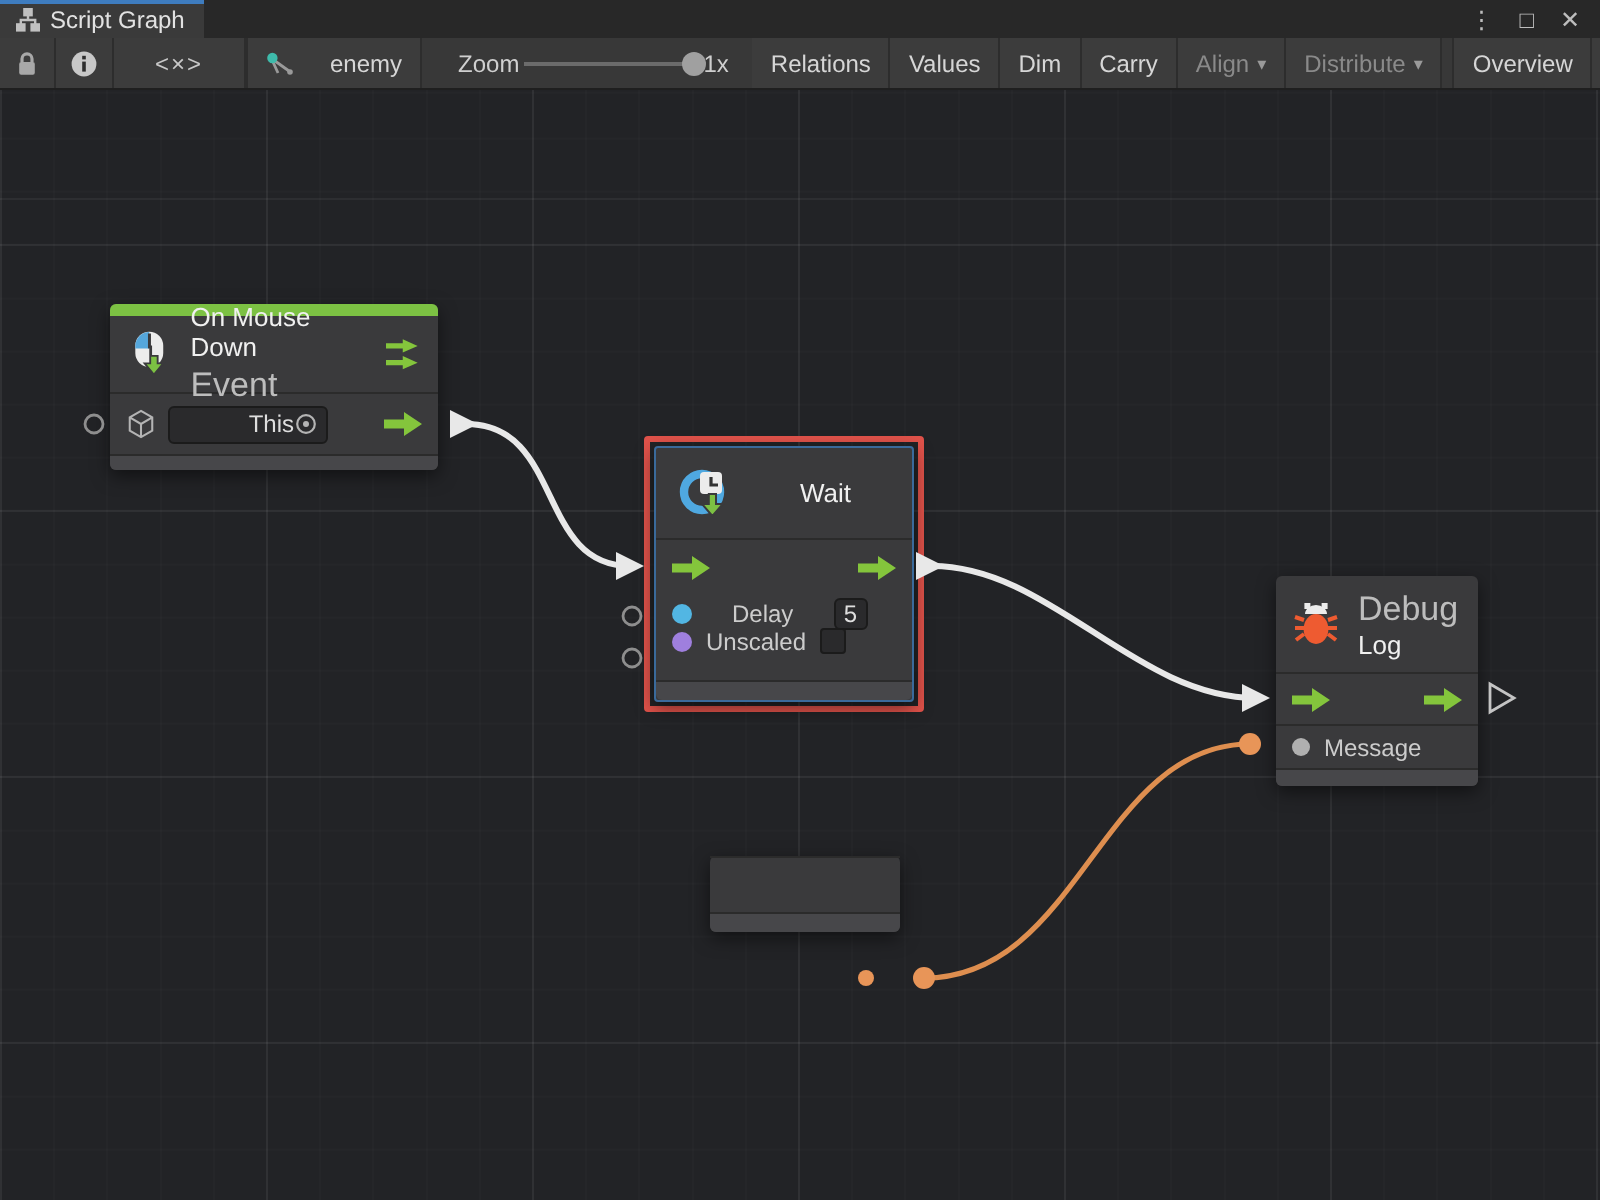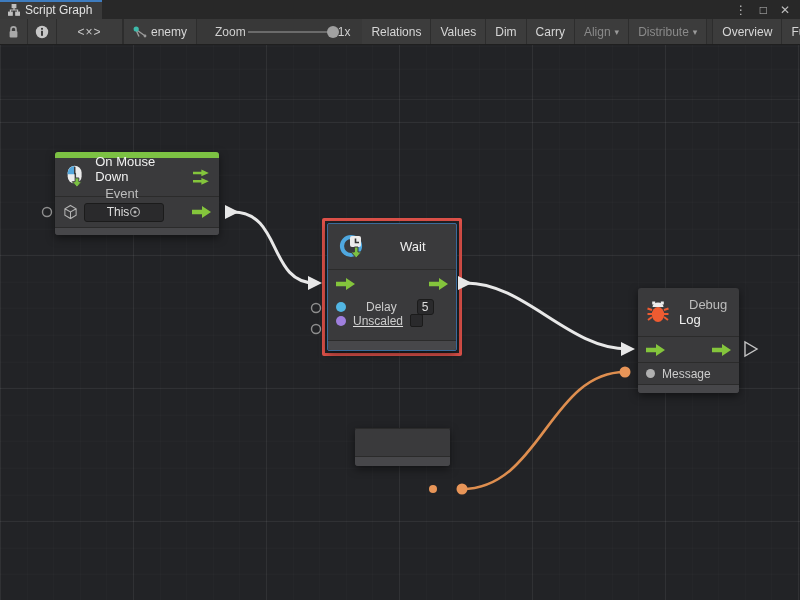"enemy" .enemy-btn { gap: 4px -> 18px }
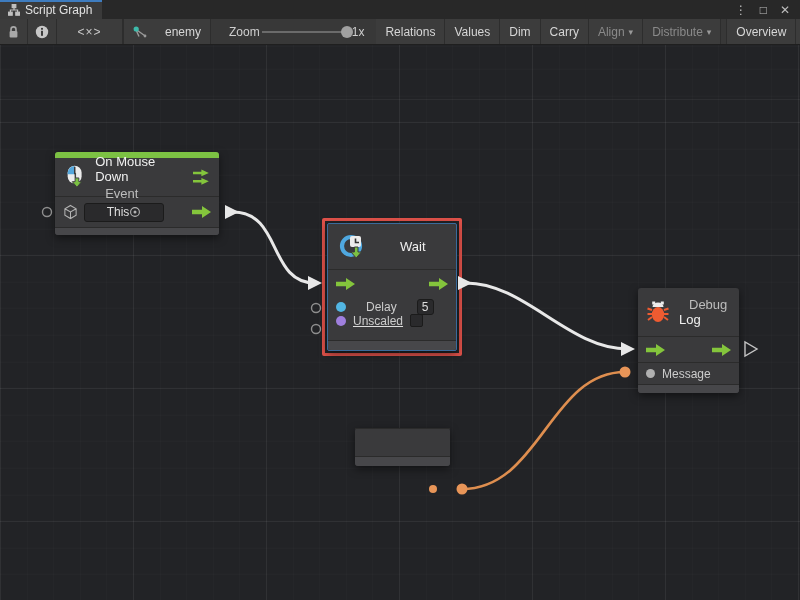"Event" .nsub { font-size: 13px -> 17px; margin-left: 10px -> none }
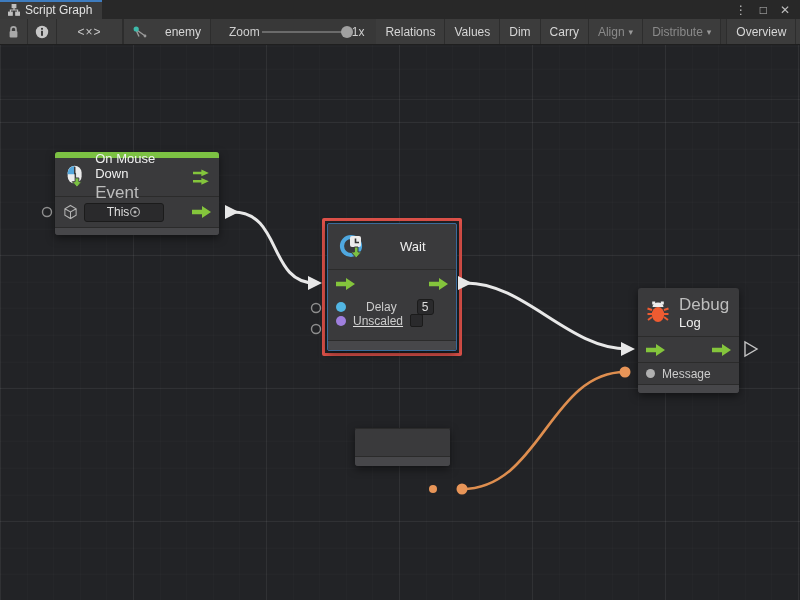"This" .n-omd .vfield { justify-content: center -> flex-end }
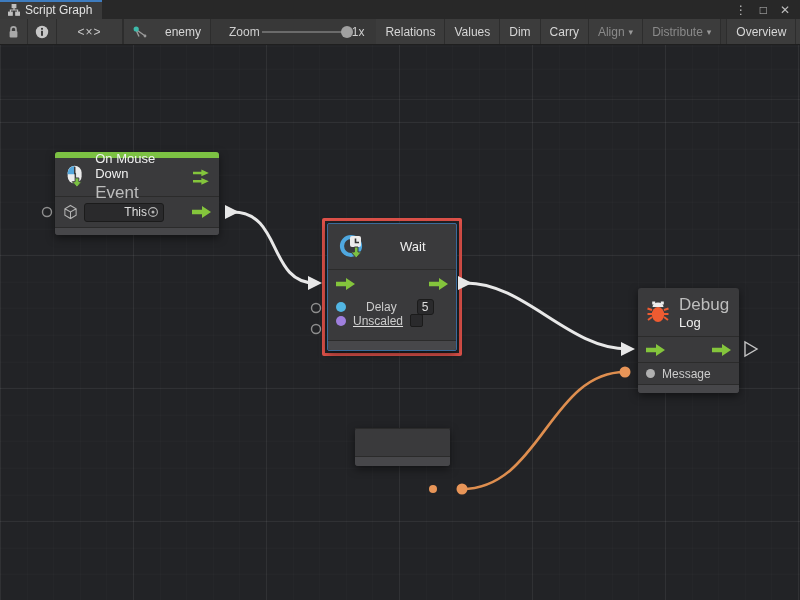"Unscaled" .n-wait .urow { text-decoration: underline -> none }
